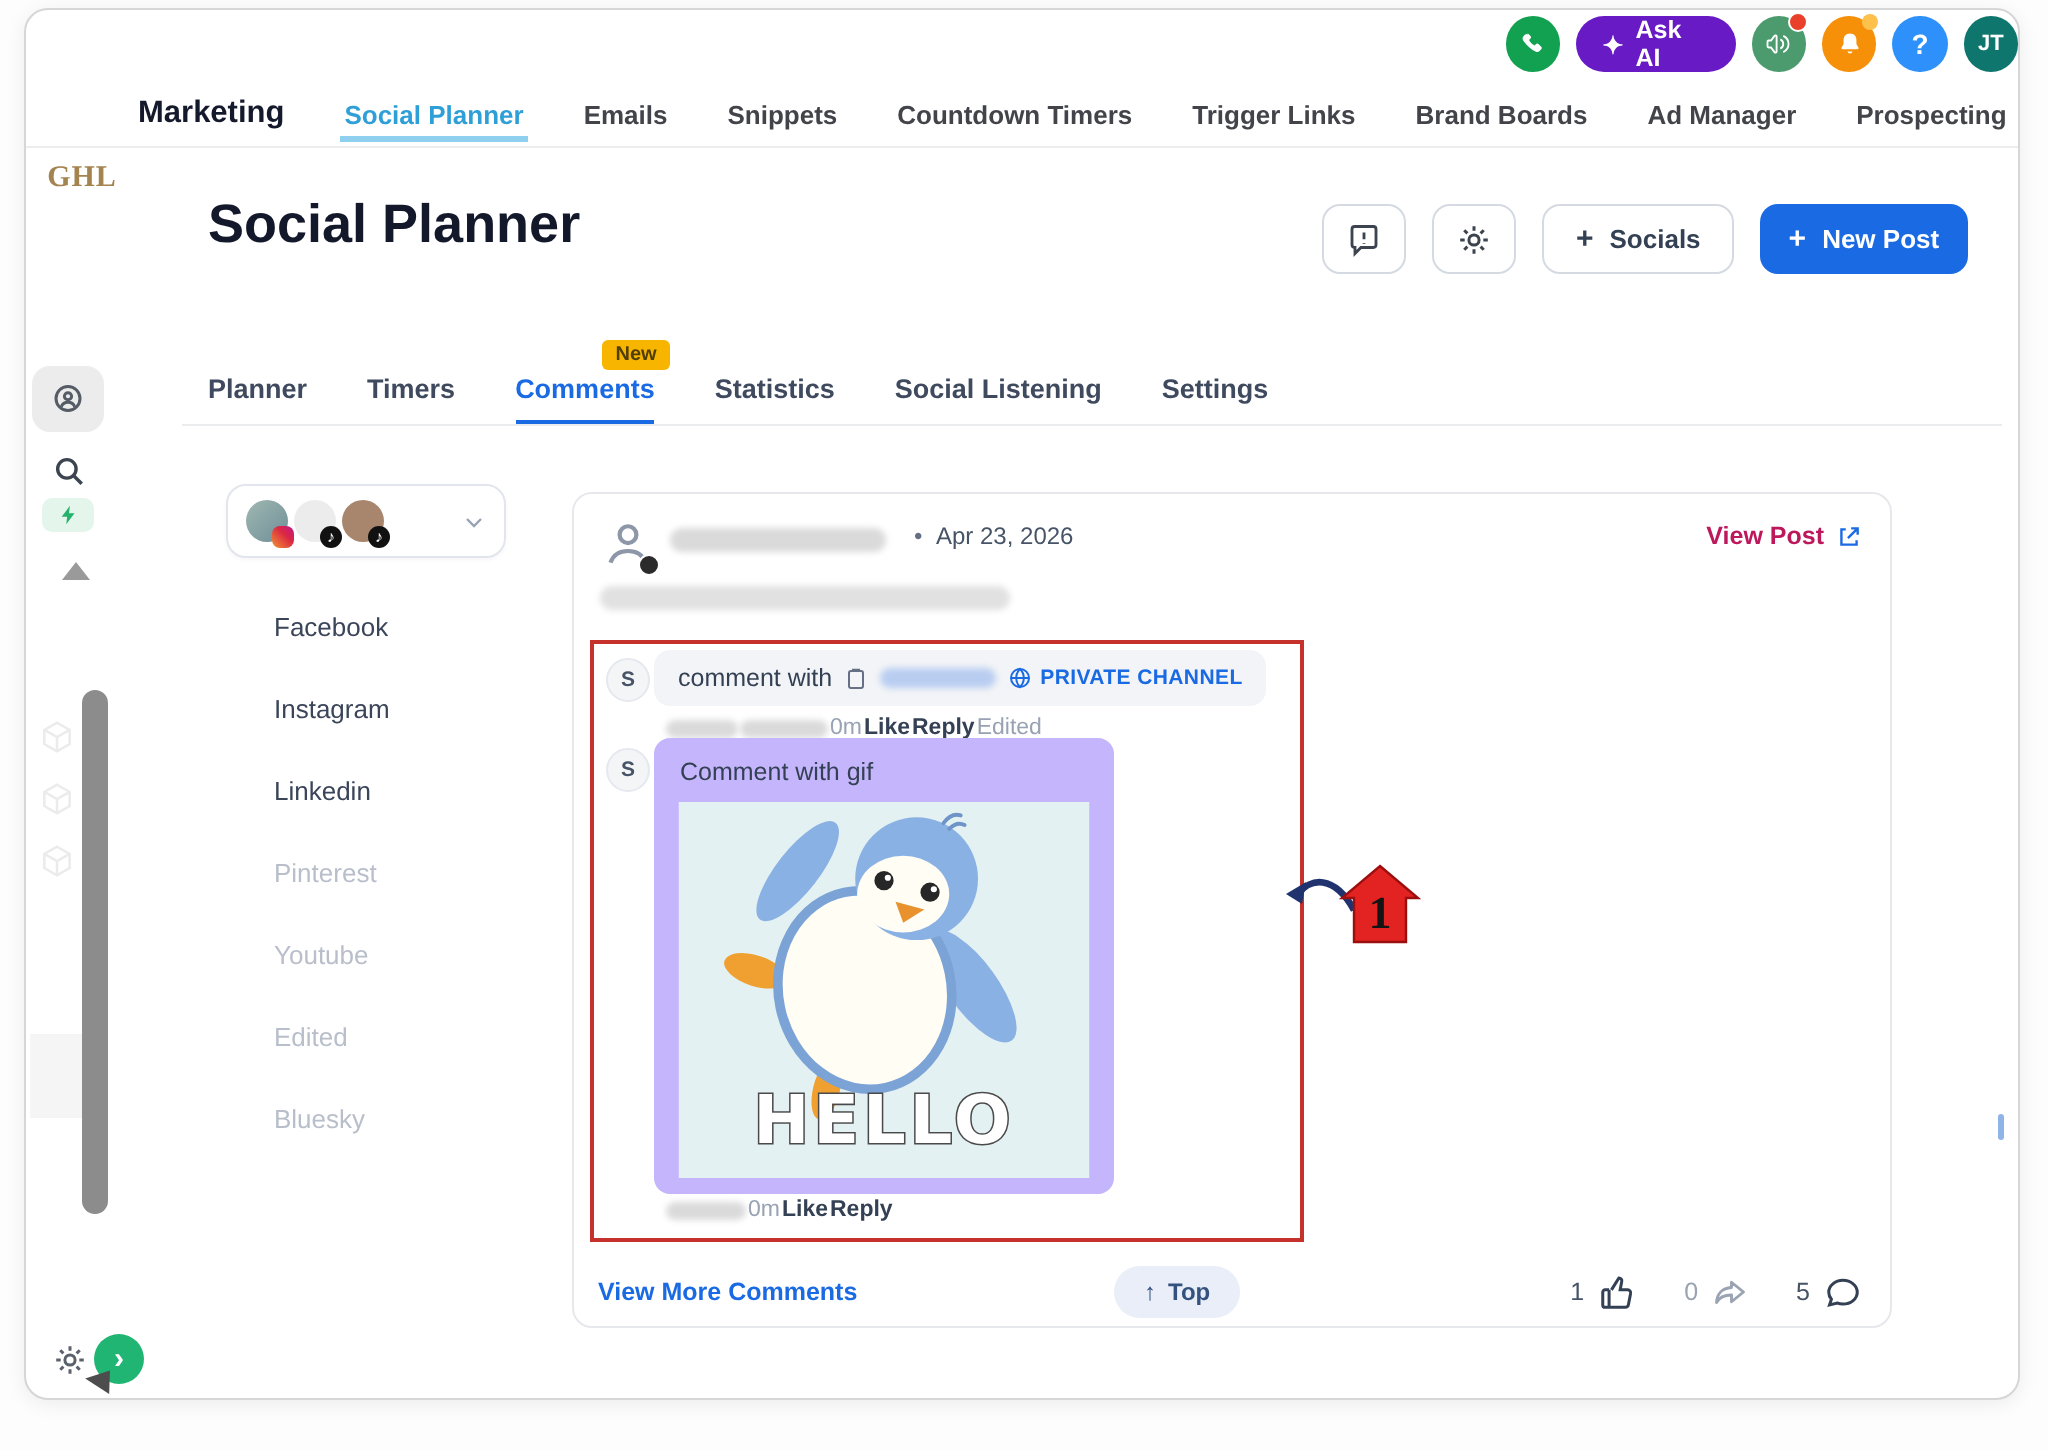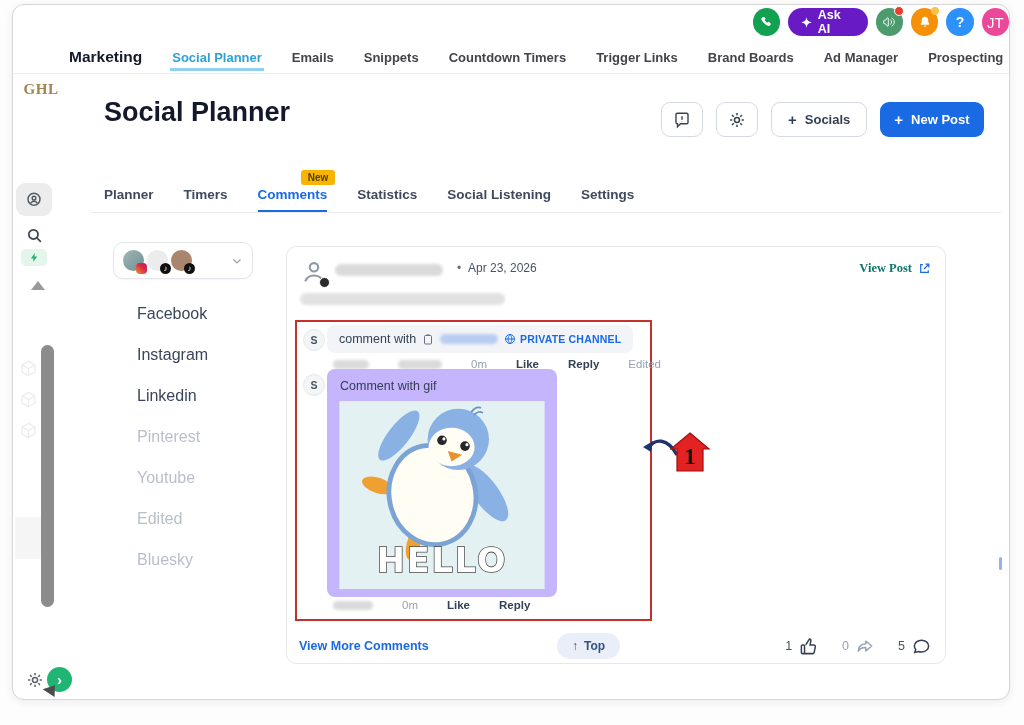"JT" .jt { background: #ec4899 -> #0f766e; font-size: 15px -> 11px; font-weight: 400 -> 700 }
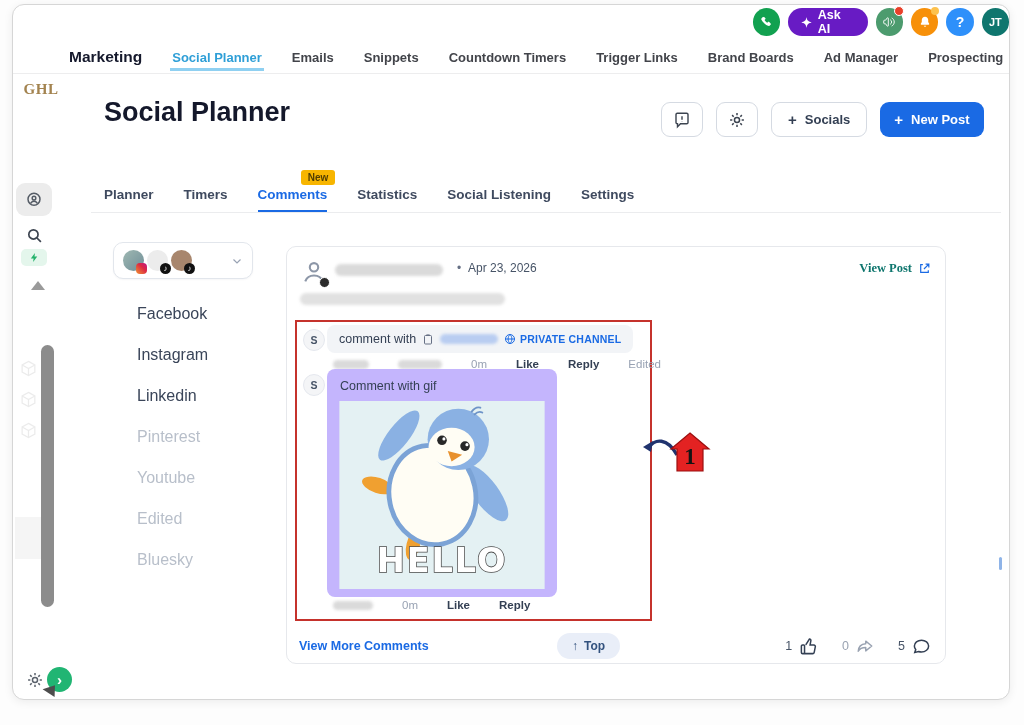"View Post" .view-post { color: #0f766e -> #be185d; font-family: Liberation Serif, serif -> none }
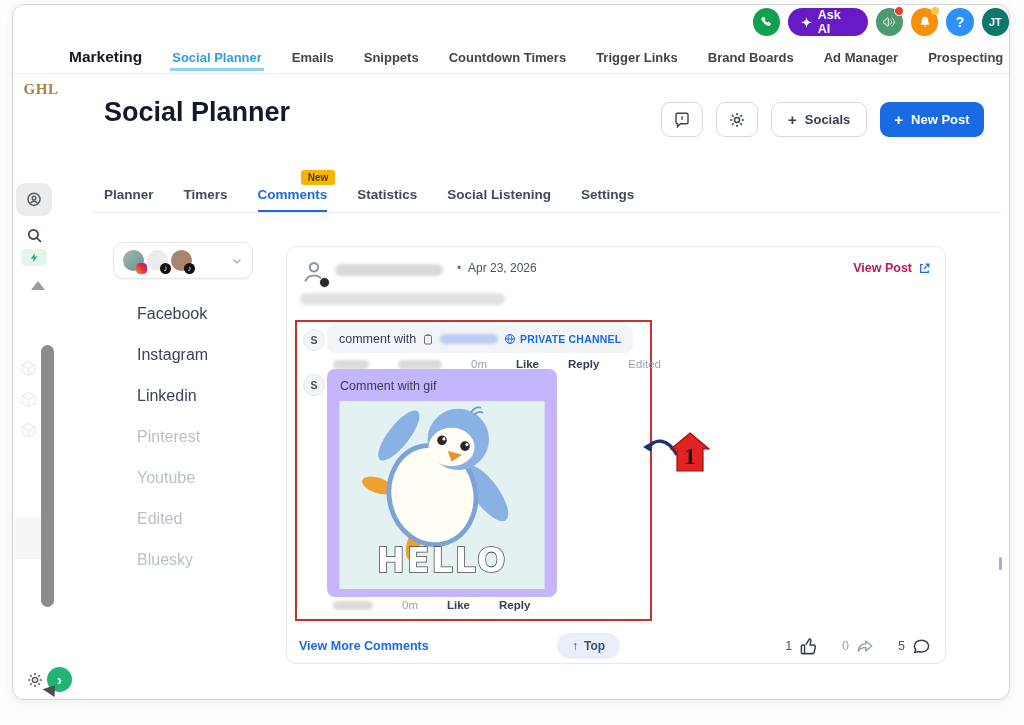"Facebook" .channel { font-size: 16px -> 13px }
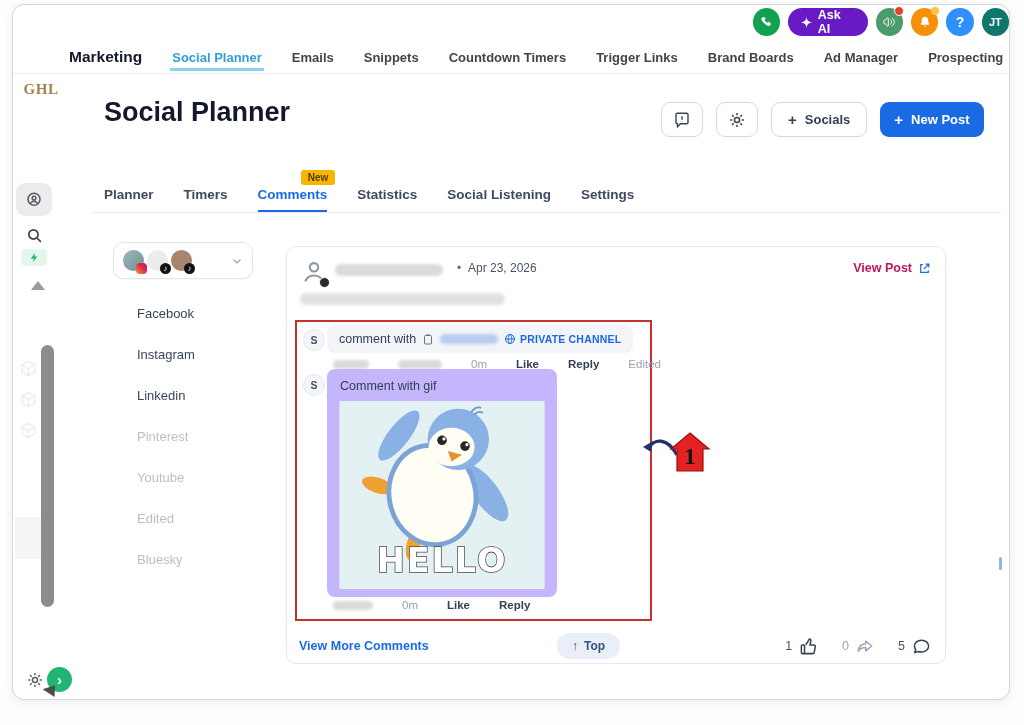"0m" .meta-row { gap: 29px -> 1px }
